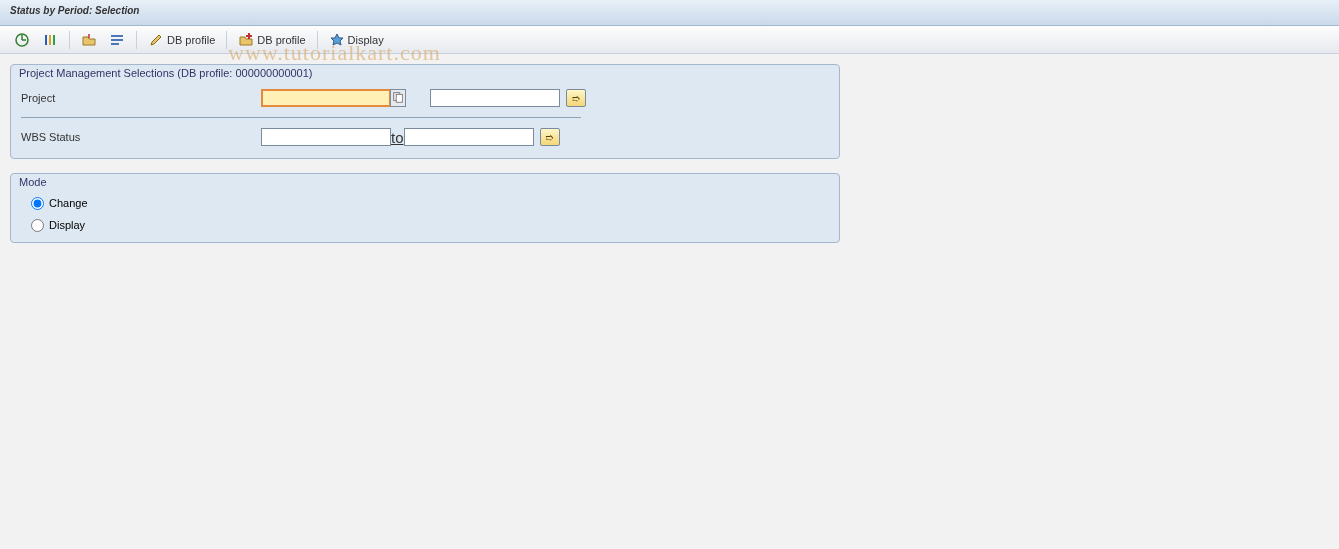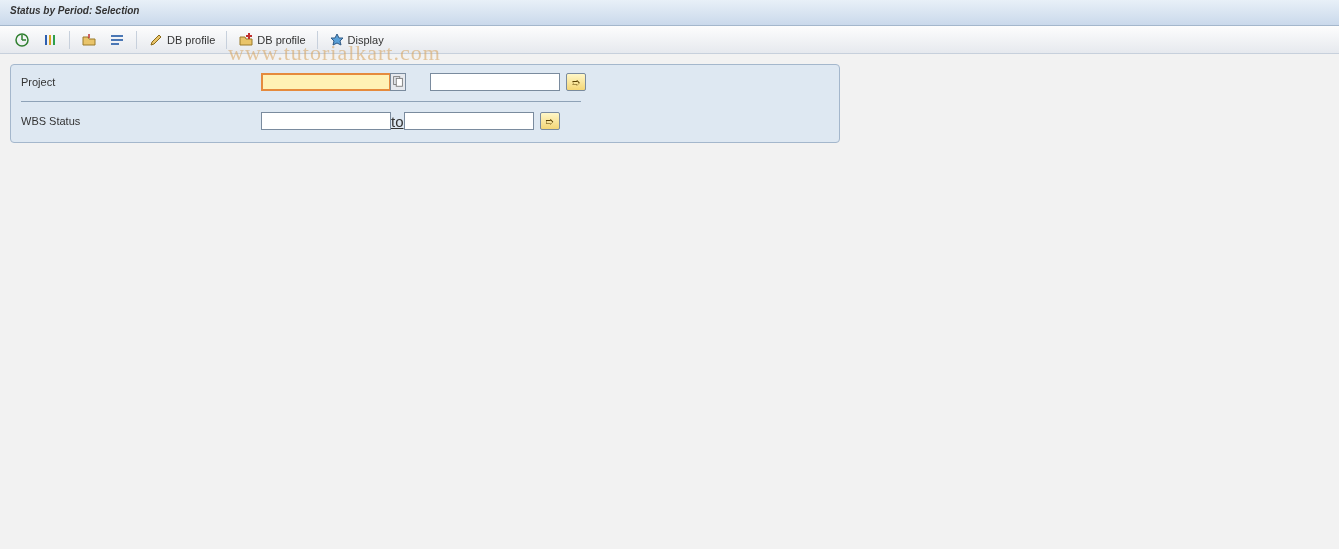"Project Management Selections (DB" div.gb-title { html: none -> <div>Project Management Selections (DB profile: 000000000001)</div> }
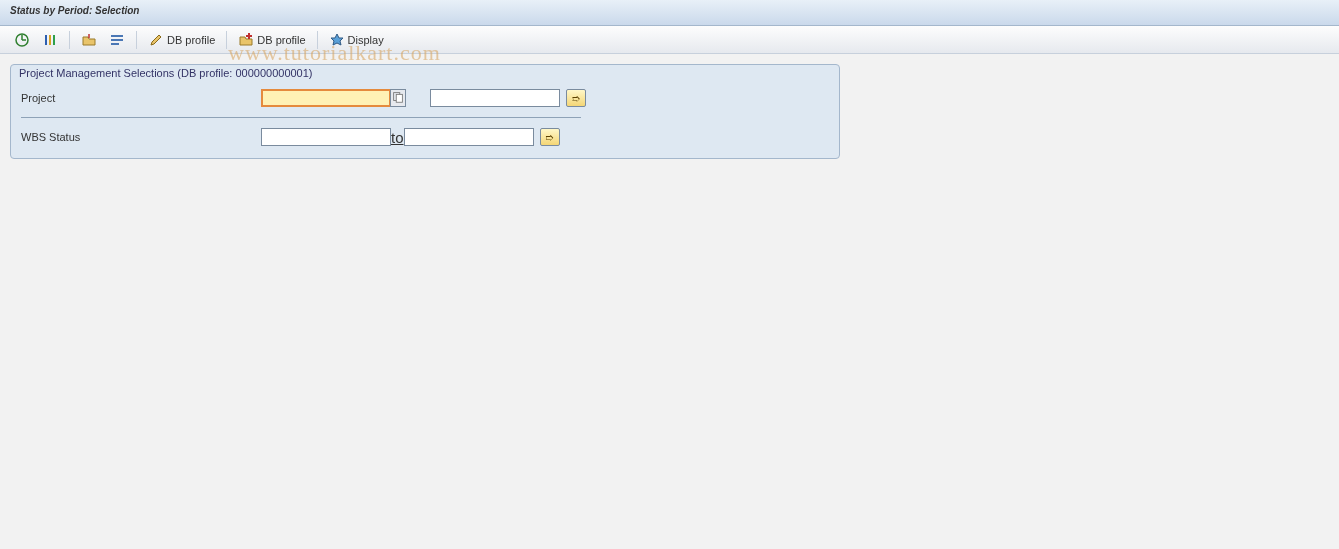"Mode" div.groupbox { html: none -> <div> <div>Mode</div> <div> <div> <input> <span>Change</span> </div> <div> <input> <span>Display</span> </div> </div> </div> }
